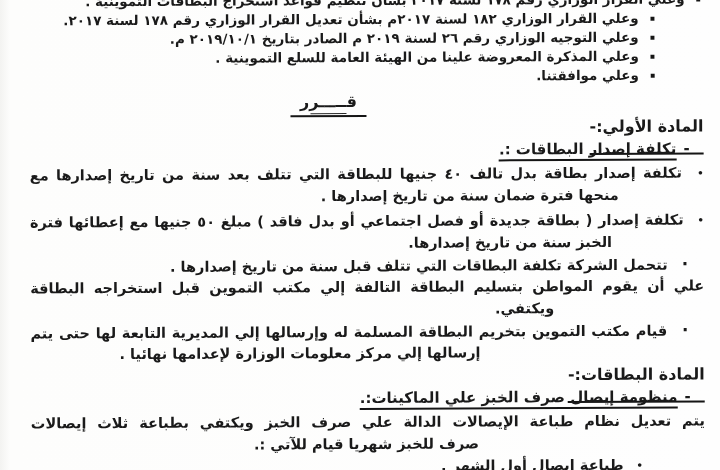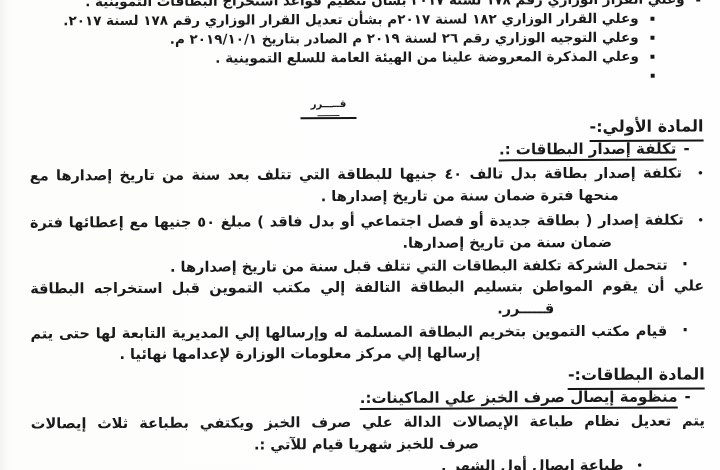"وعلي موافقتنا." span { html: none -> <span>وعلي موافقتنا.</span> }
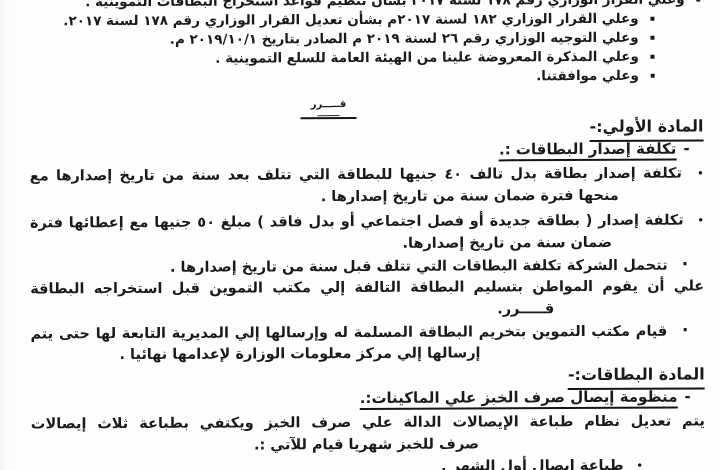"قـــــرر" .decree { font-size: 10px -> 16px }
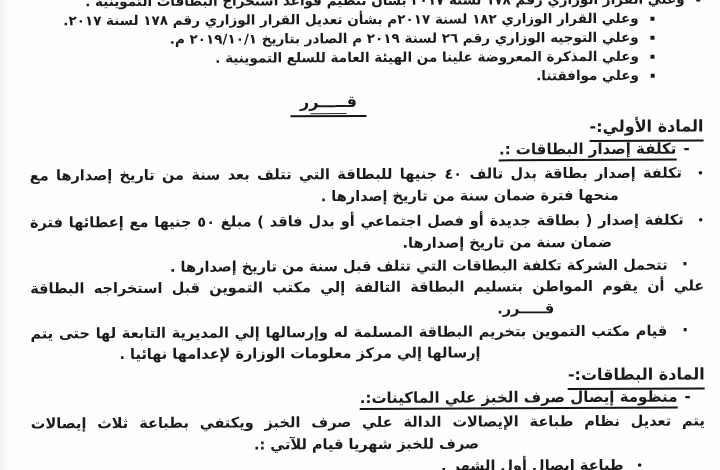"المادة الأولي:-" .art-head .ul { padding-bottom: 4px -> 17px }
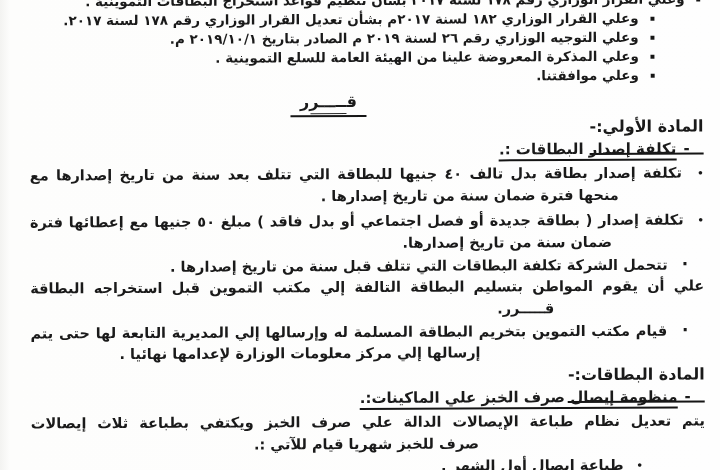"ضمان سنة من تاريخ إصدارها." span { text: ضمان -> الخبز }
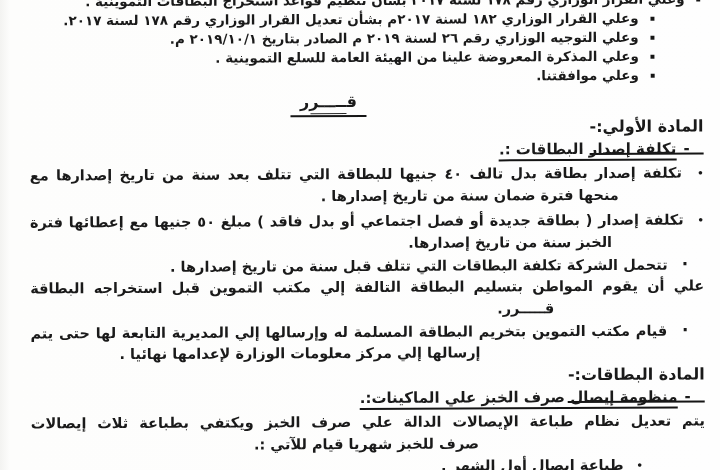"قـــــرر." span { text: قـــــرر -> ويكتفي }
